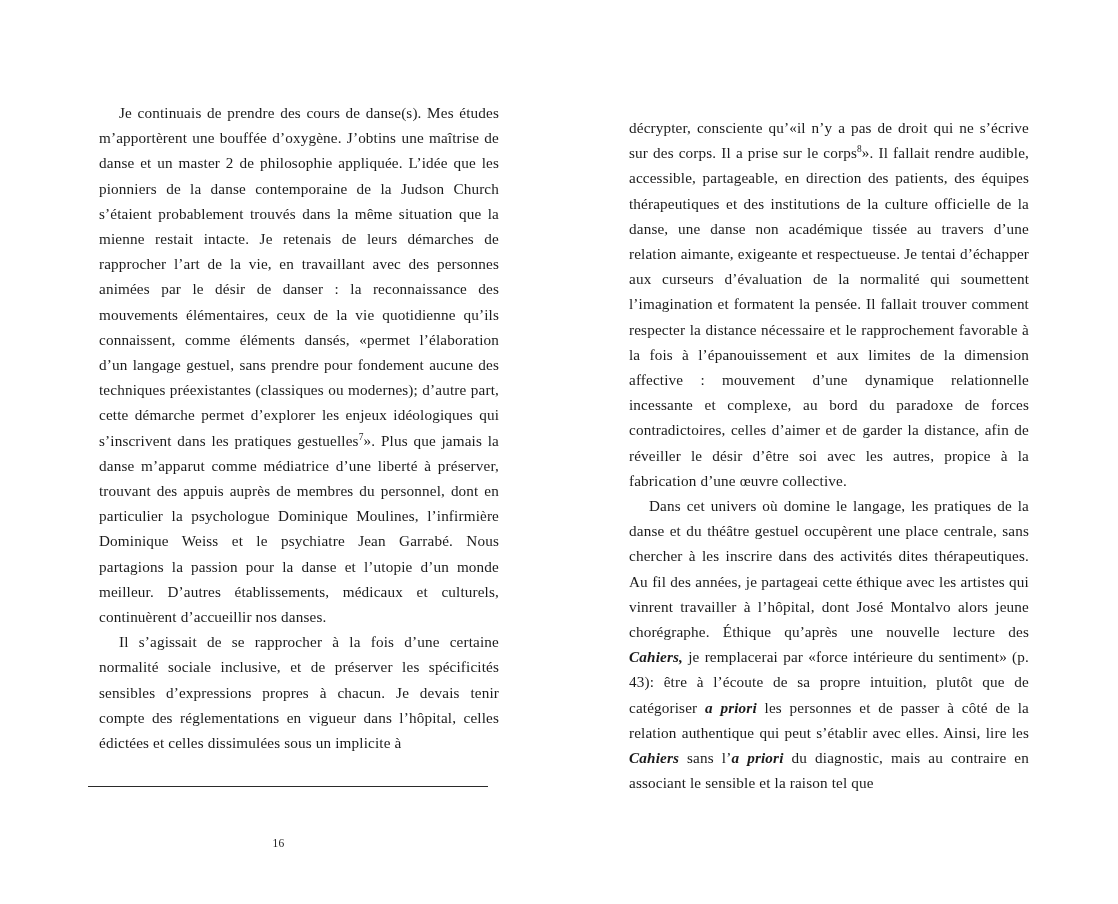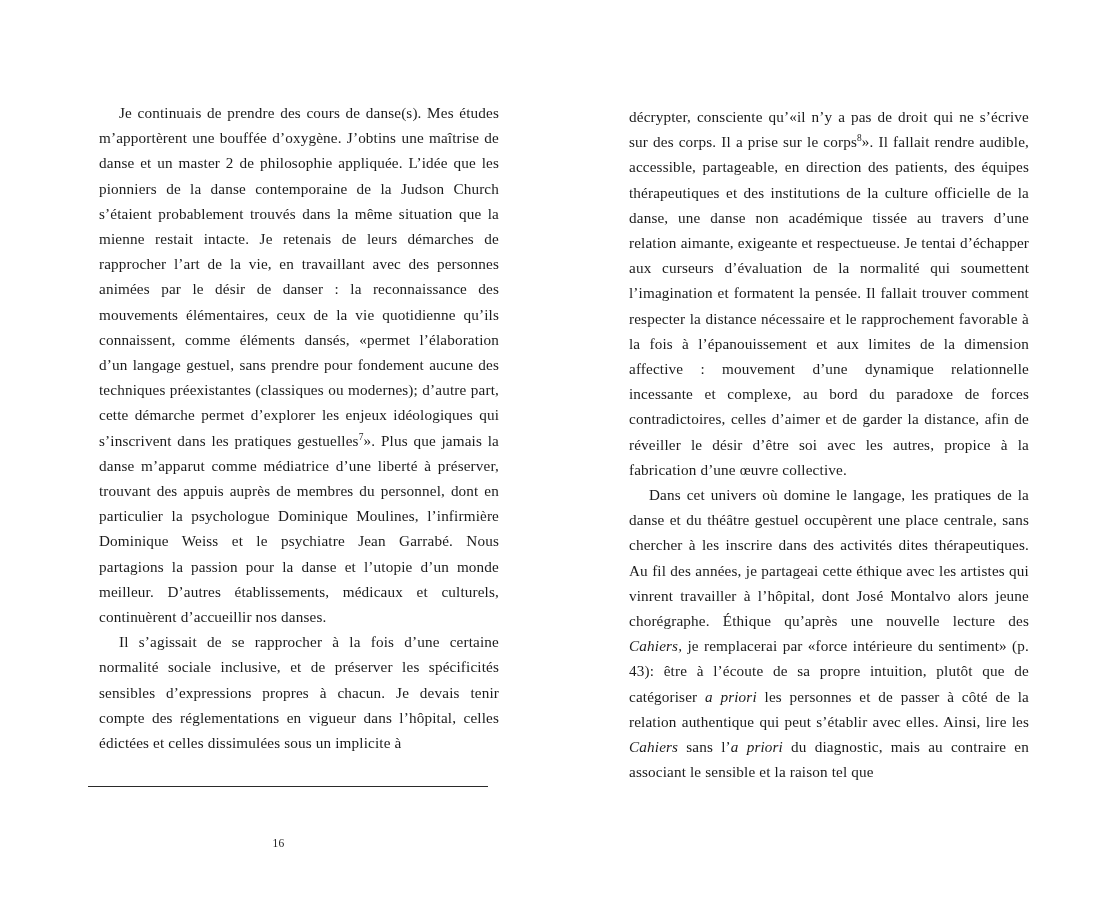"décrypter, consciente qu’«il n’y a" .page-right .text-col { top: 104px -> 115px }
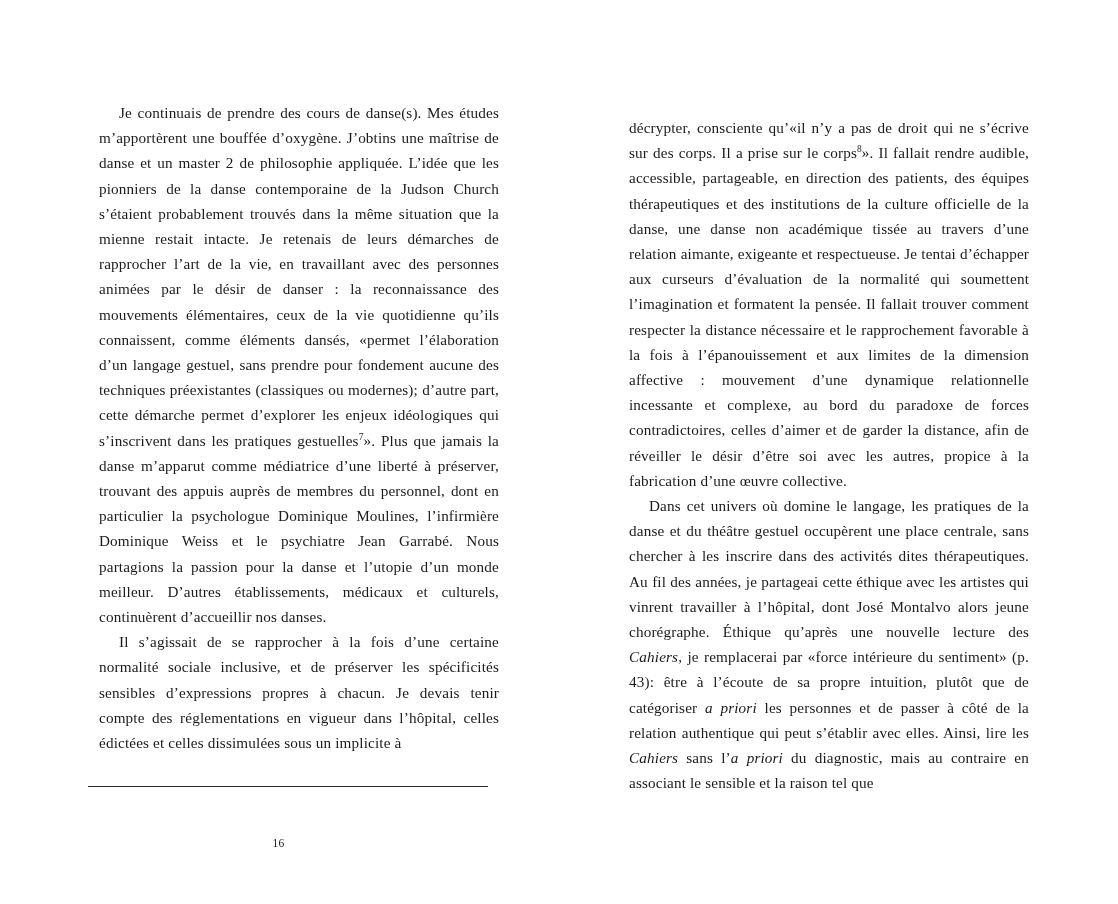"Cahiers," i, .ital { font-weight: none -> bold }
